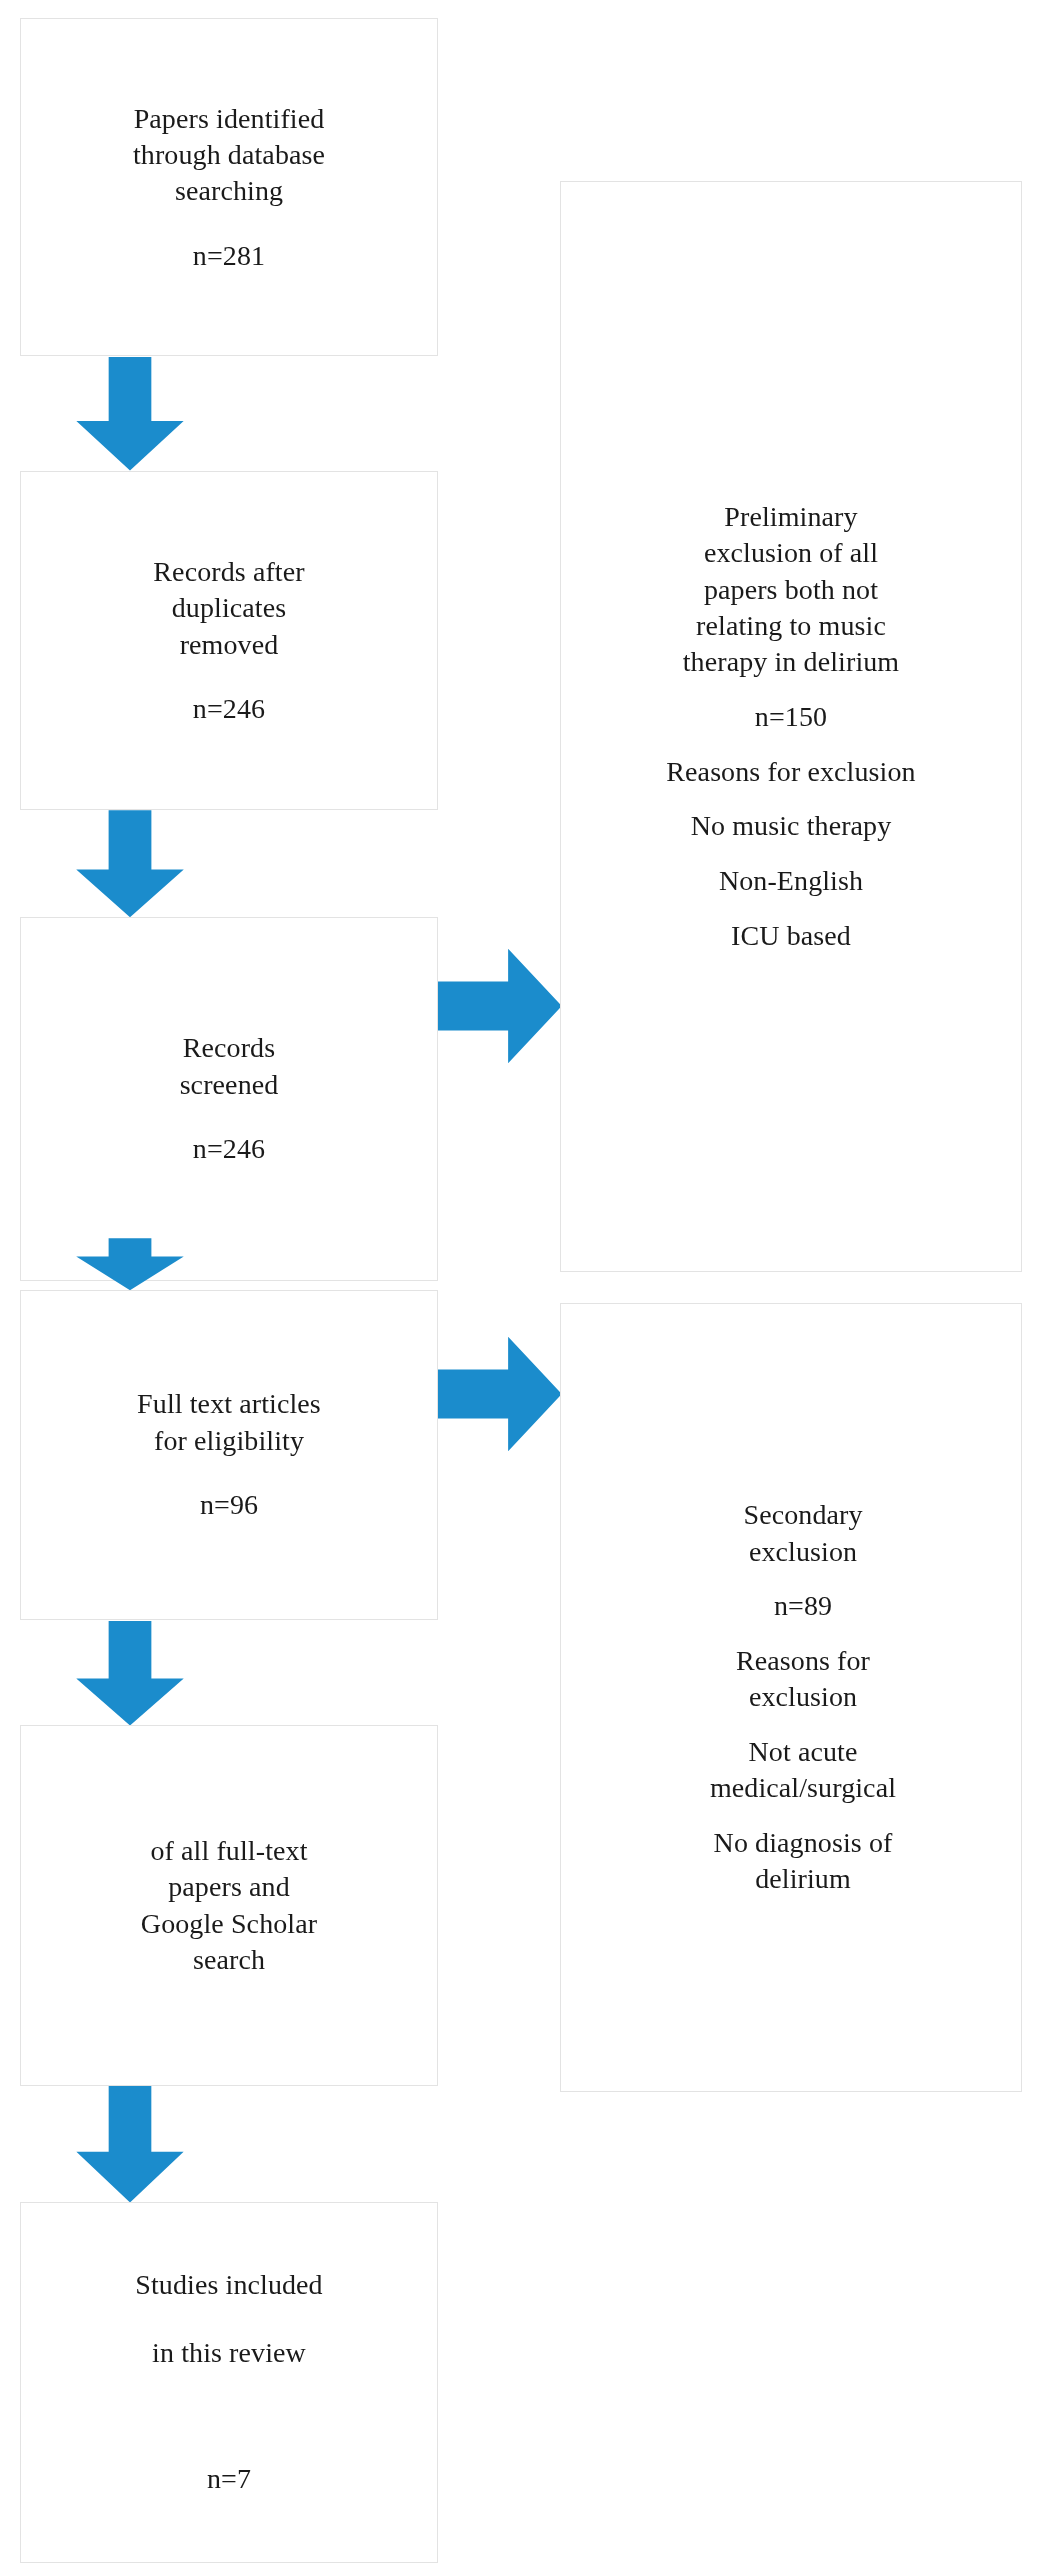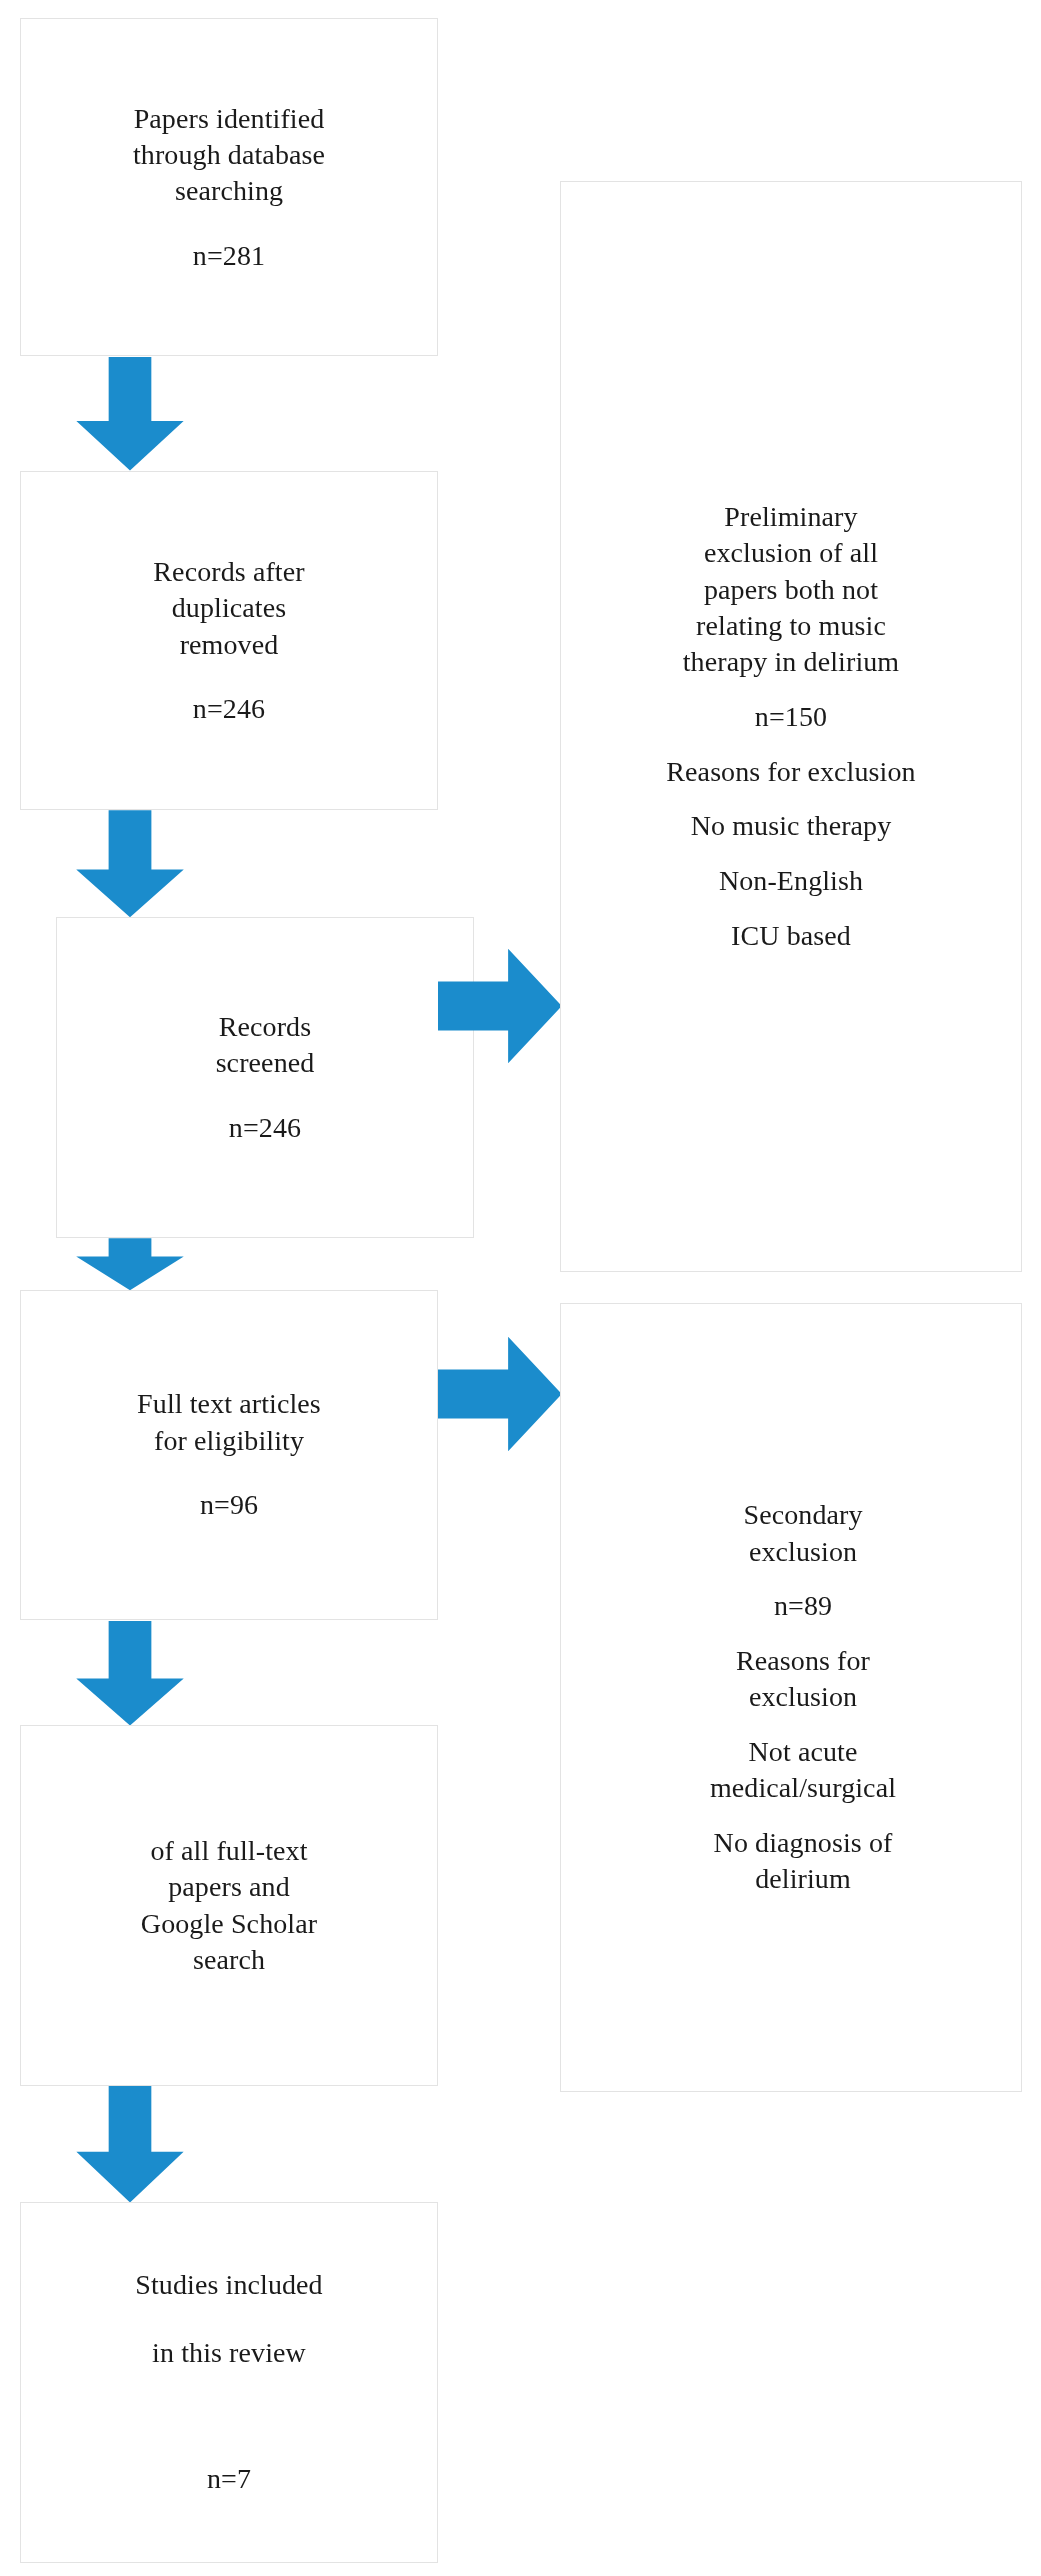"Records" #box-screened { height: 321px -> 364px; margin-left: 36px -> none }
